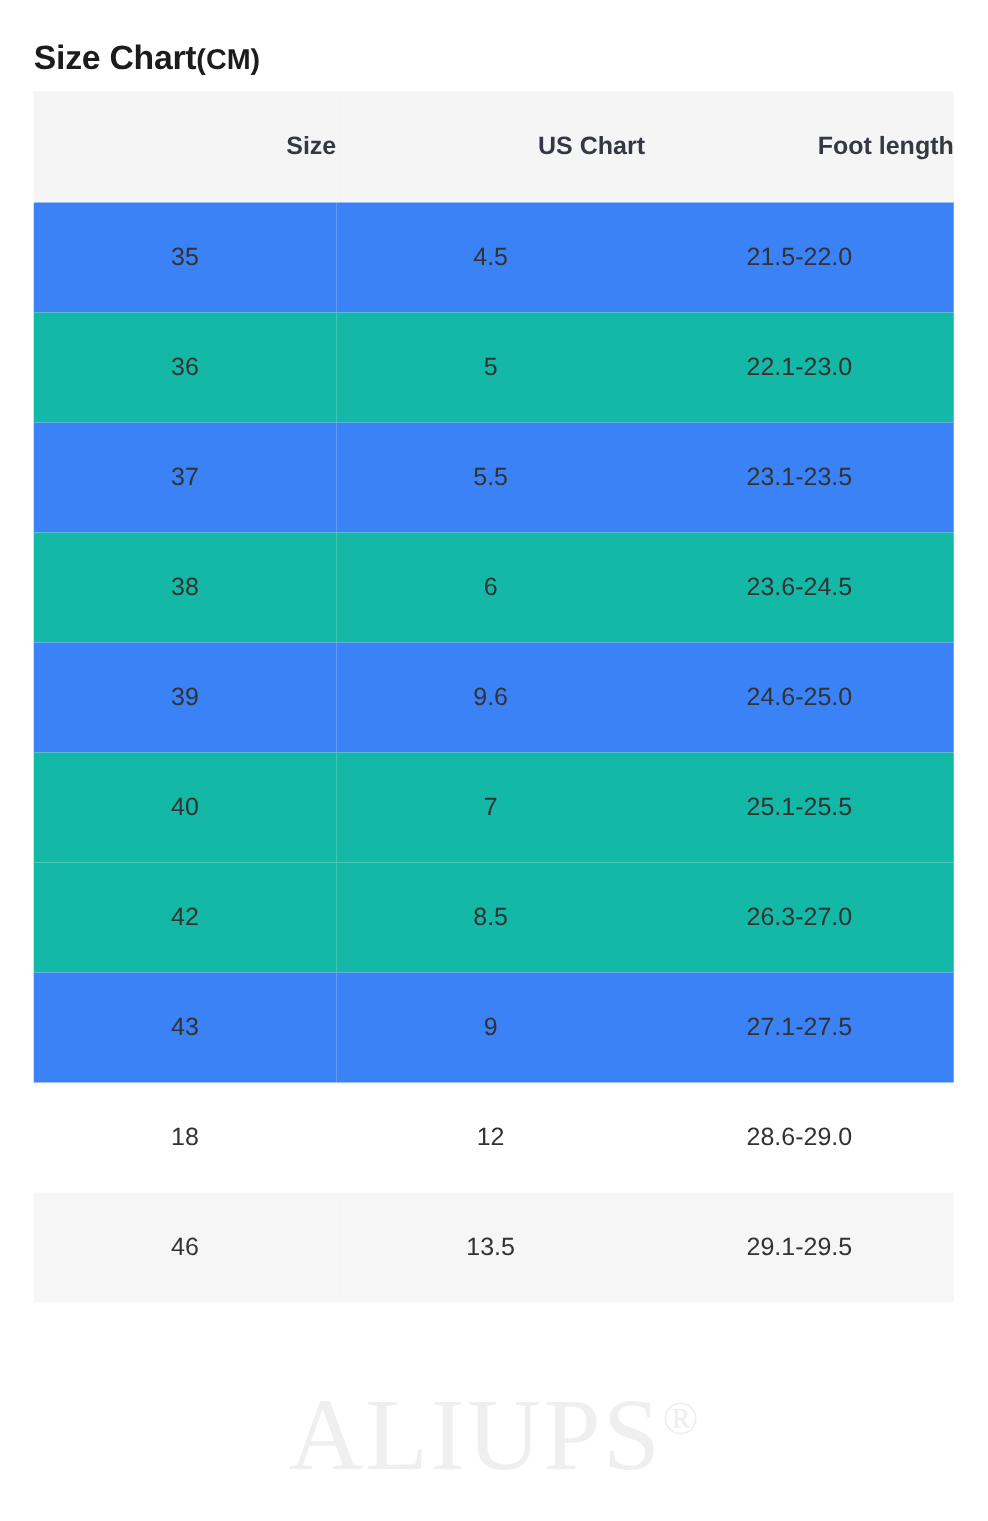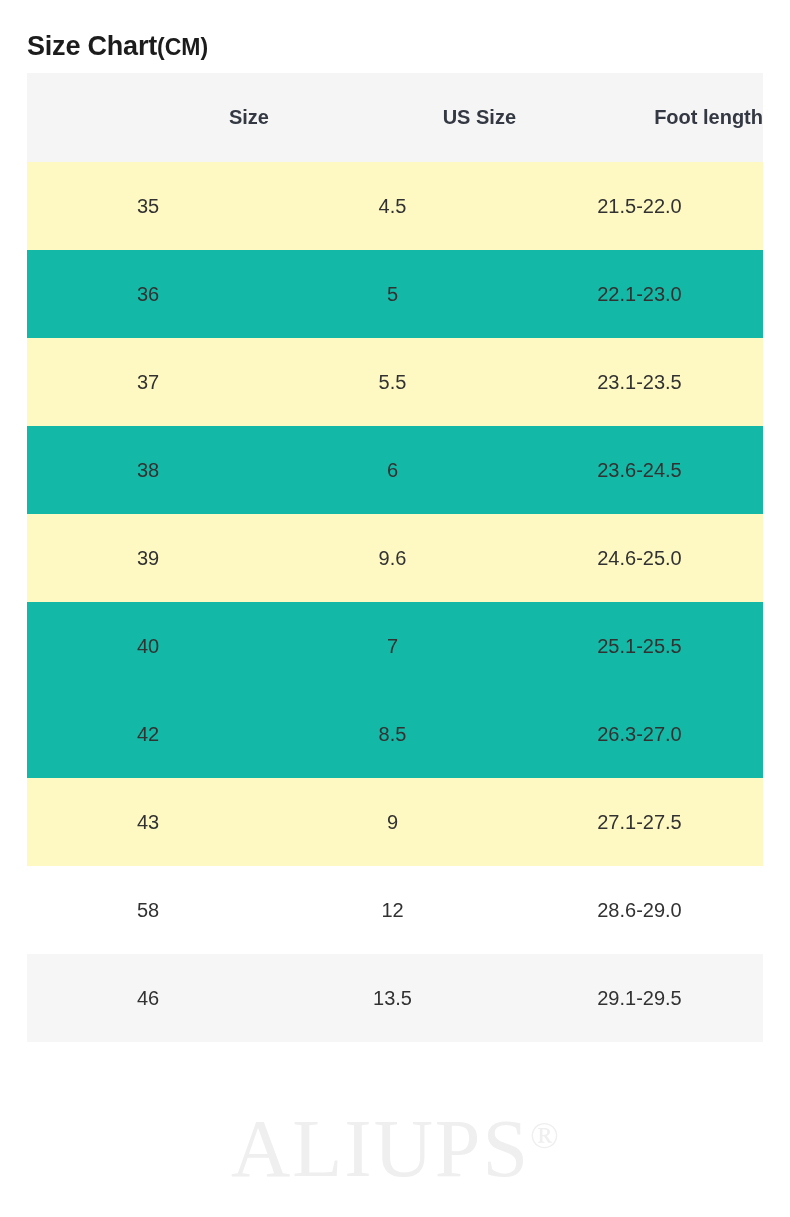"US Size" th { text: Size -> Chart }
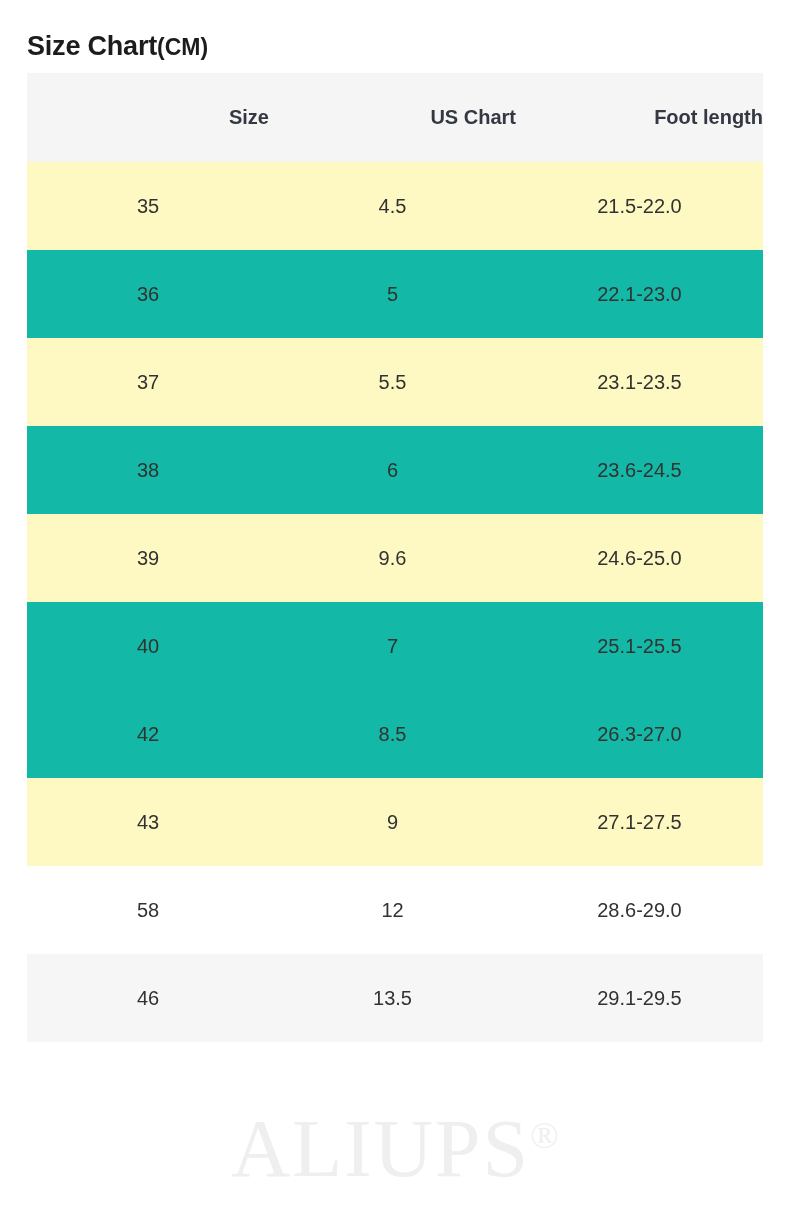"35" .size-table tbody td { background: #fef9c3 -> #3b82f6 }
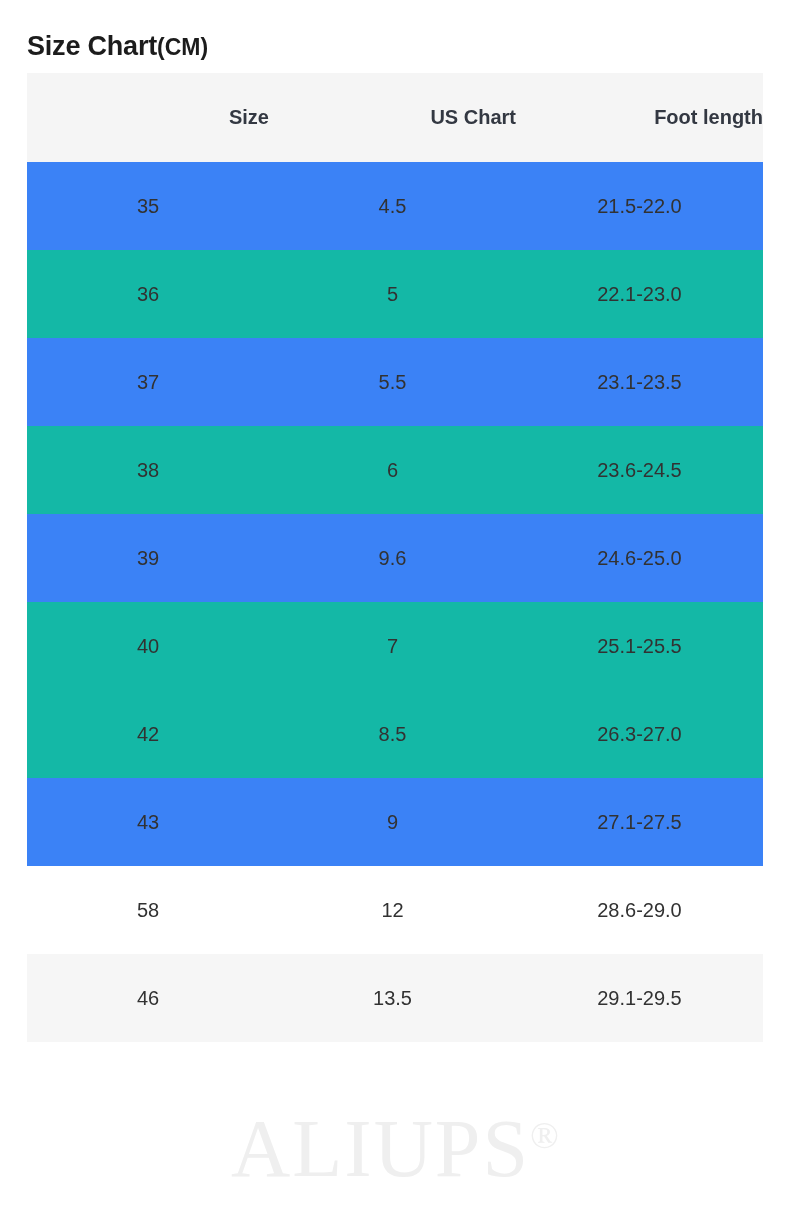"58" td { text: 58 -> 18 }
